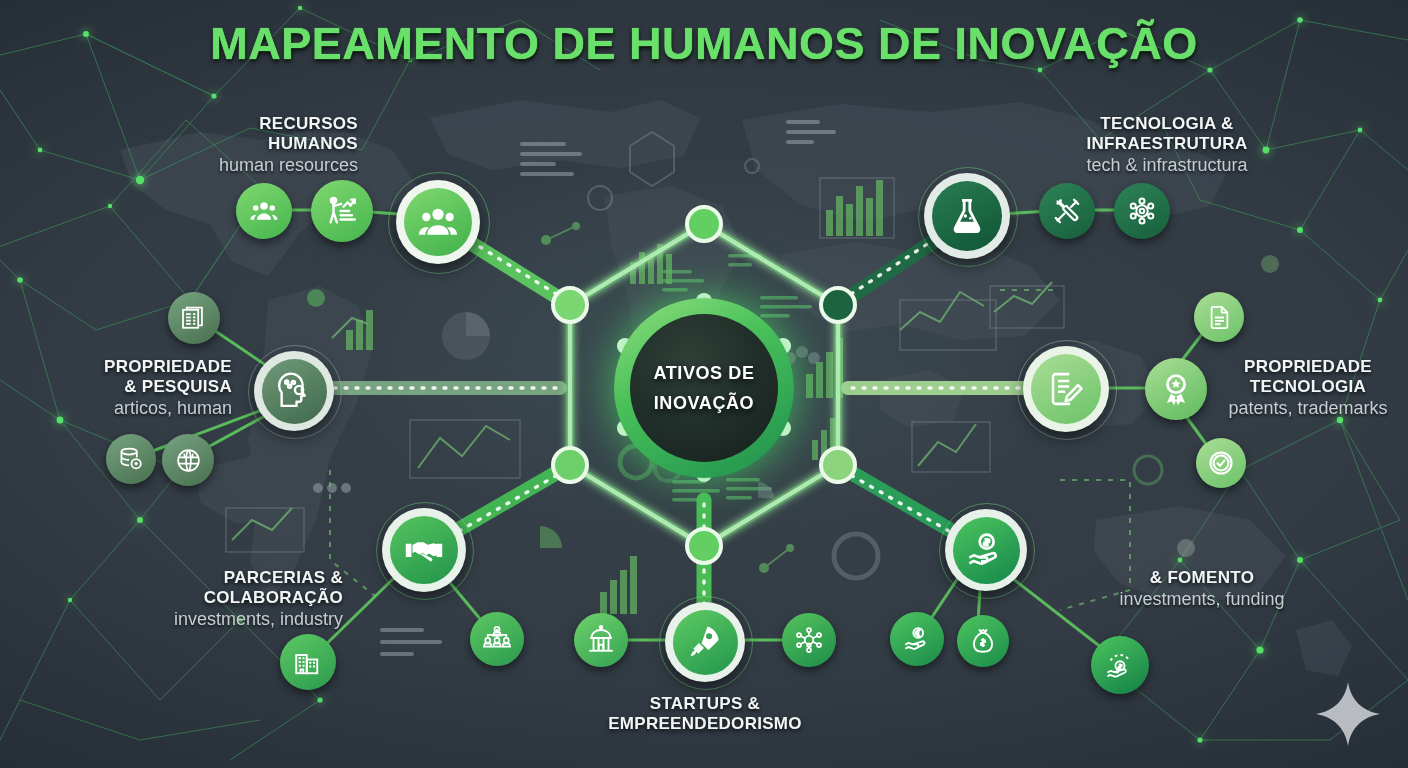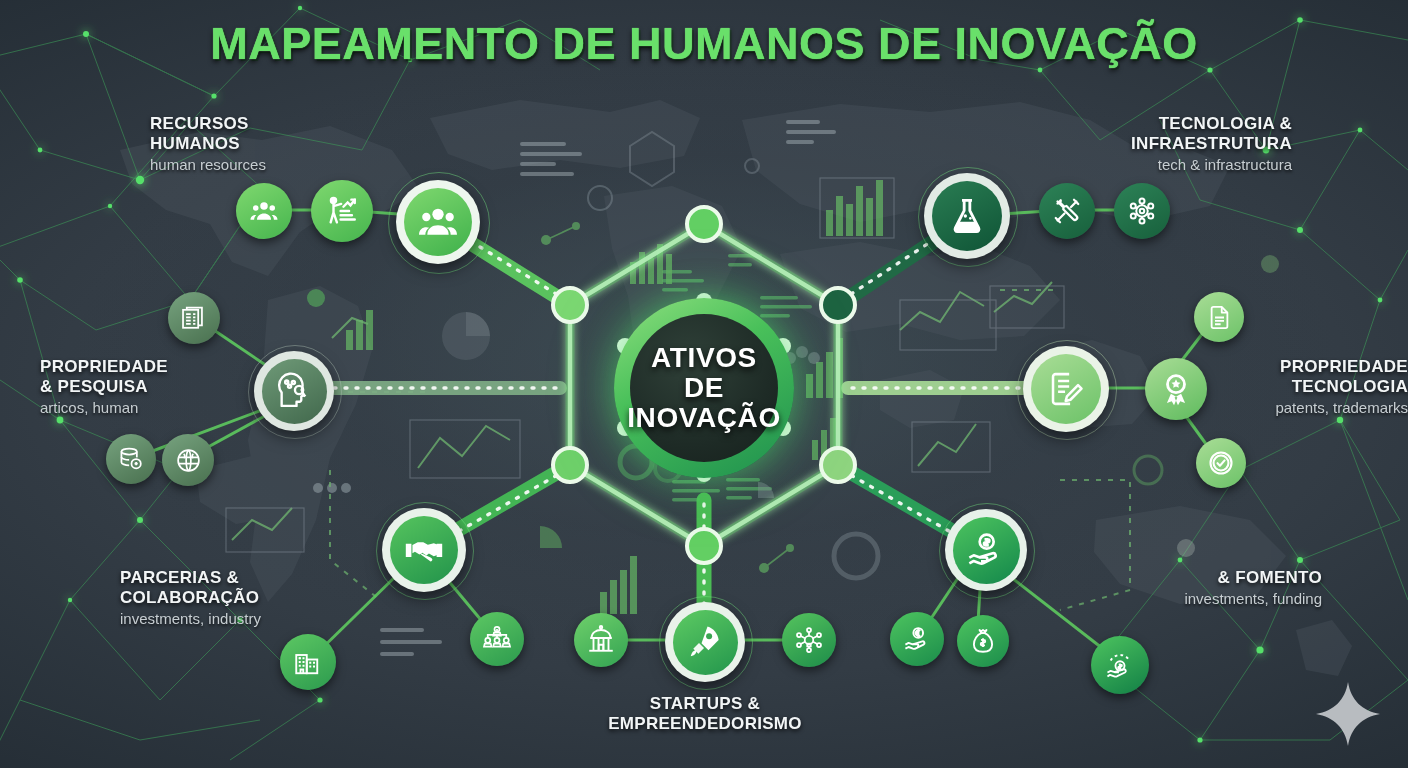"RECURSOS" .al-r { text-align: none -> right }
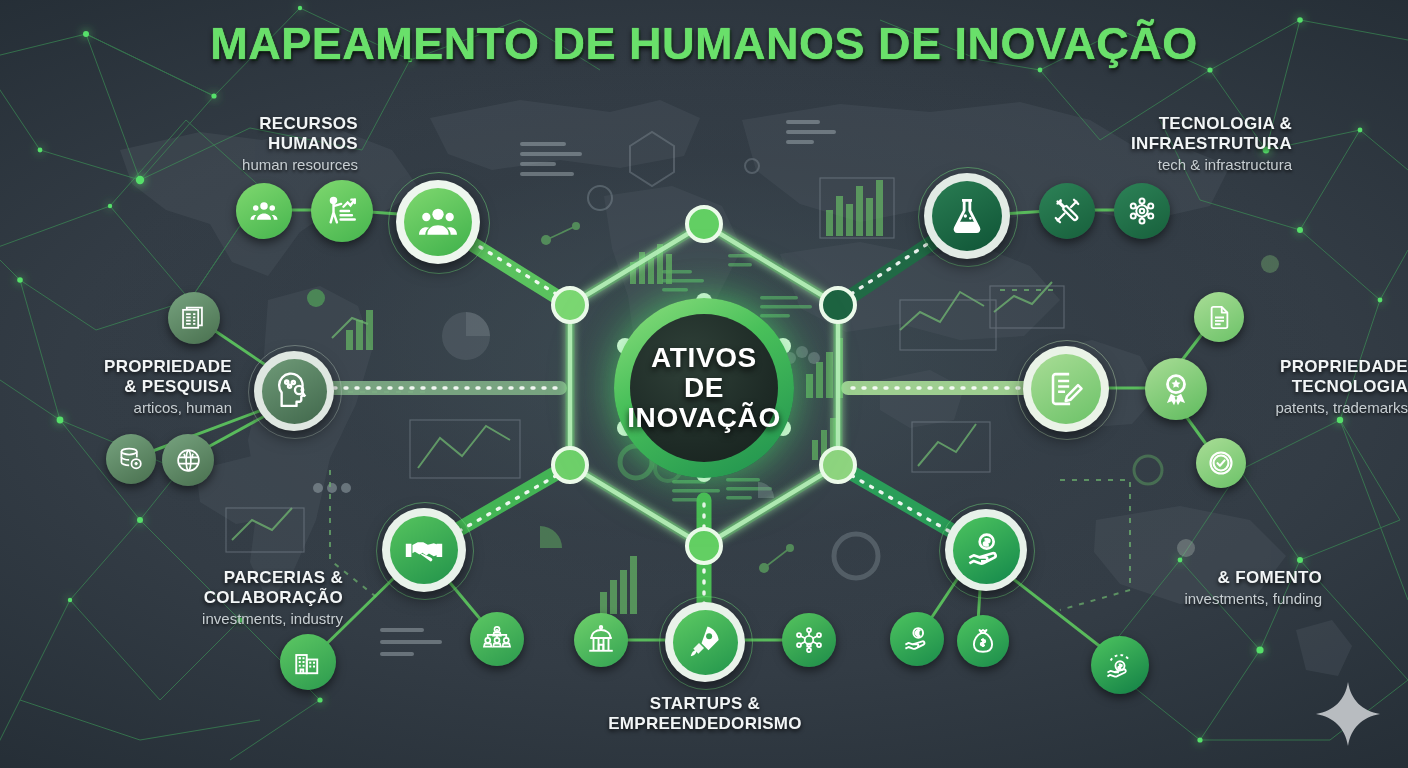"TECNOLOGIA &" .al-l { text-align: right -> center }
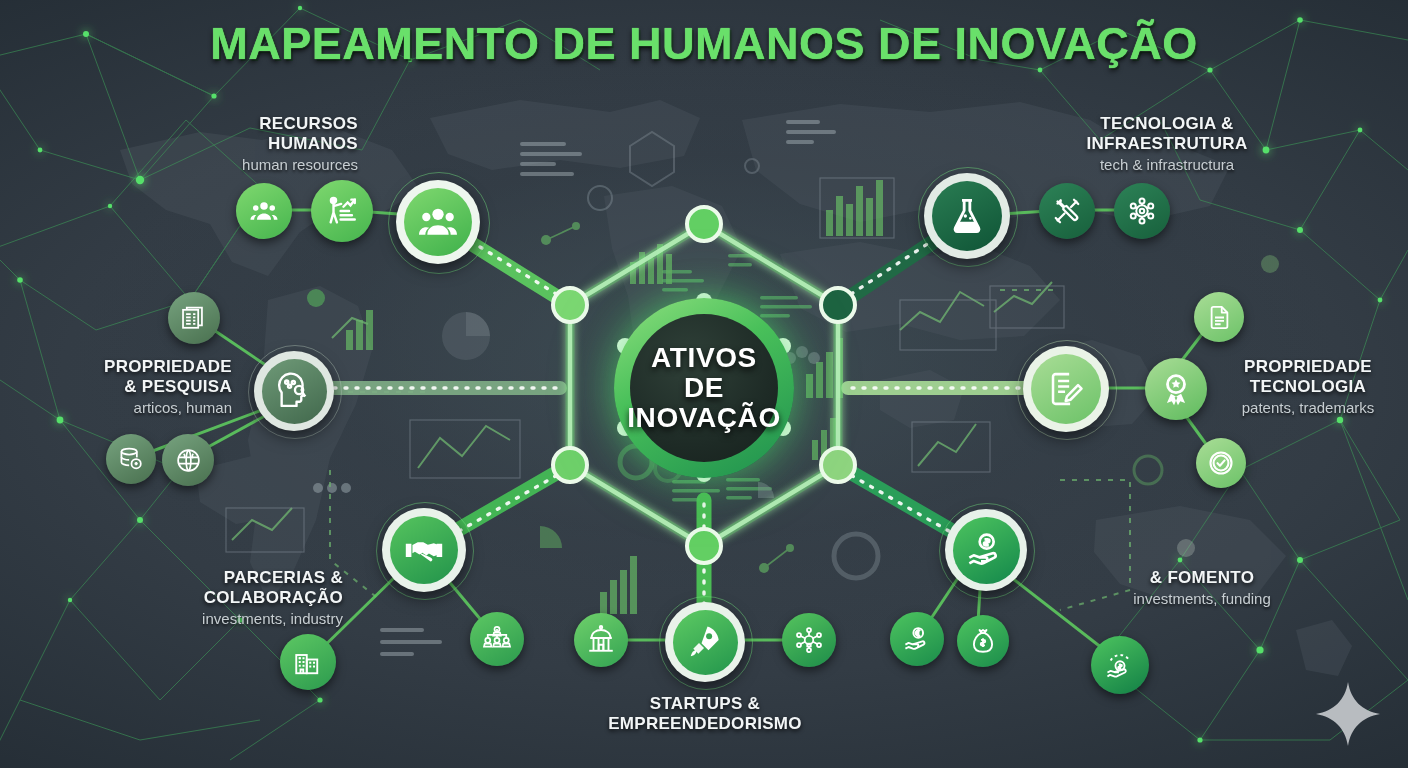"human resources" .lbl .s { font-size: 15px -> 18px }
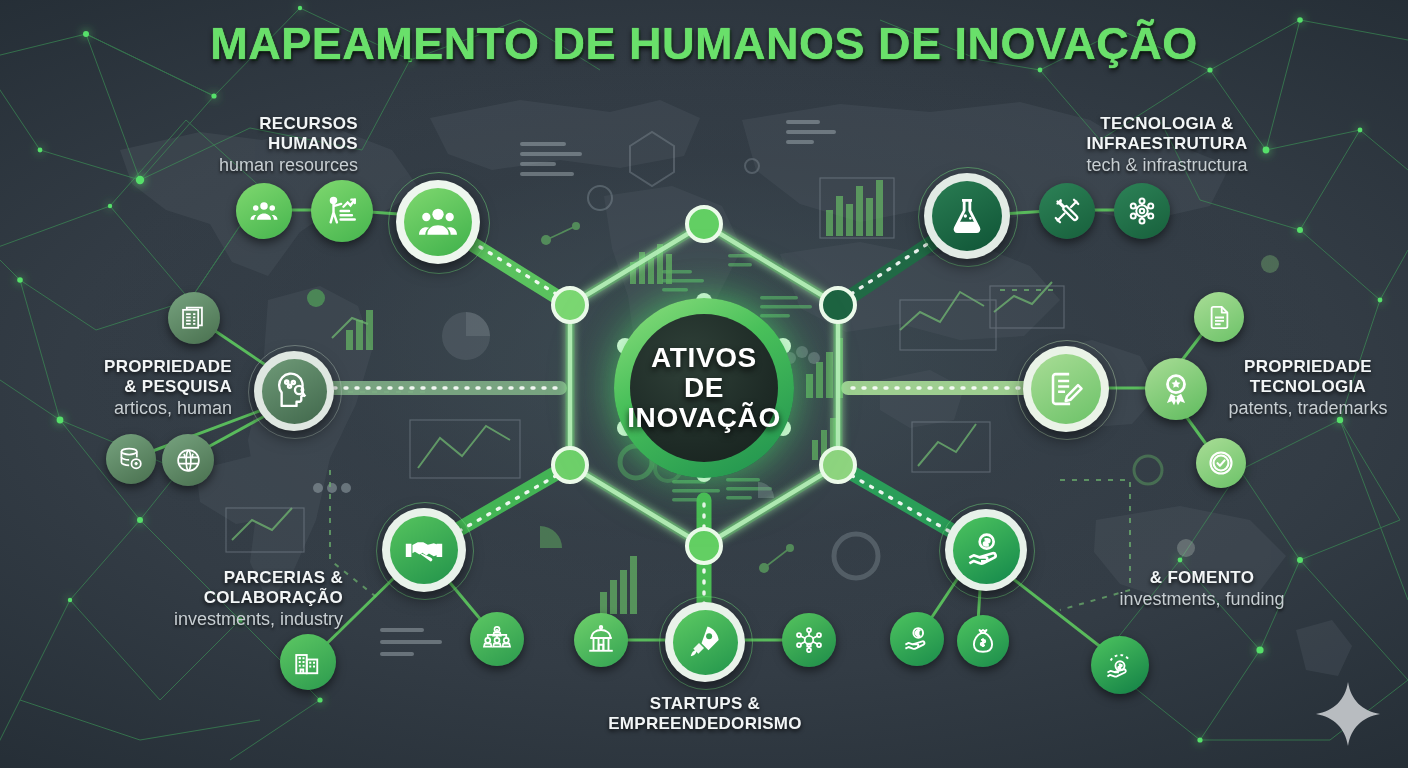"ATIVOS DE" .hubtext { font-size: 28px -> 18px }
